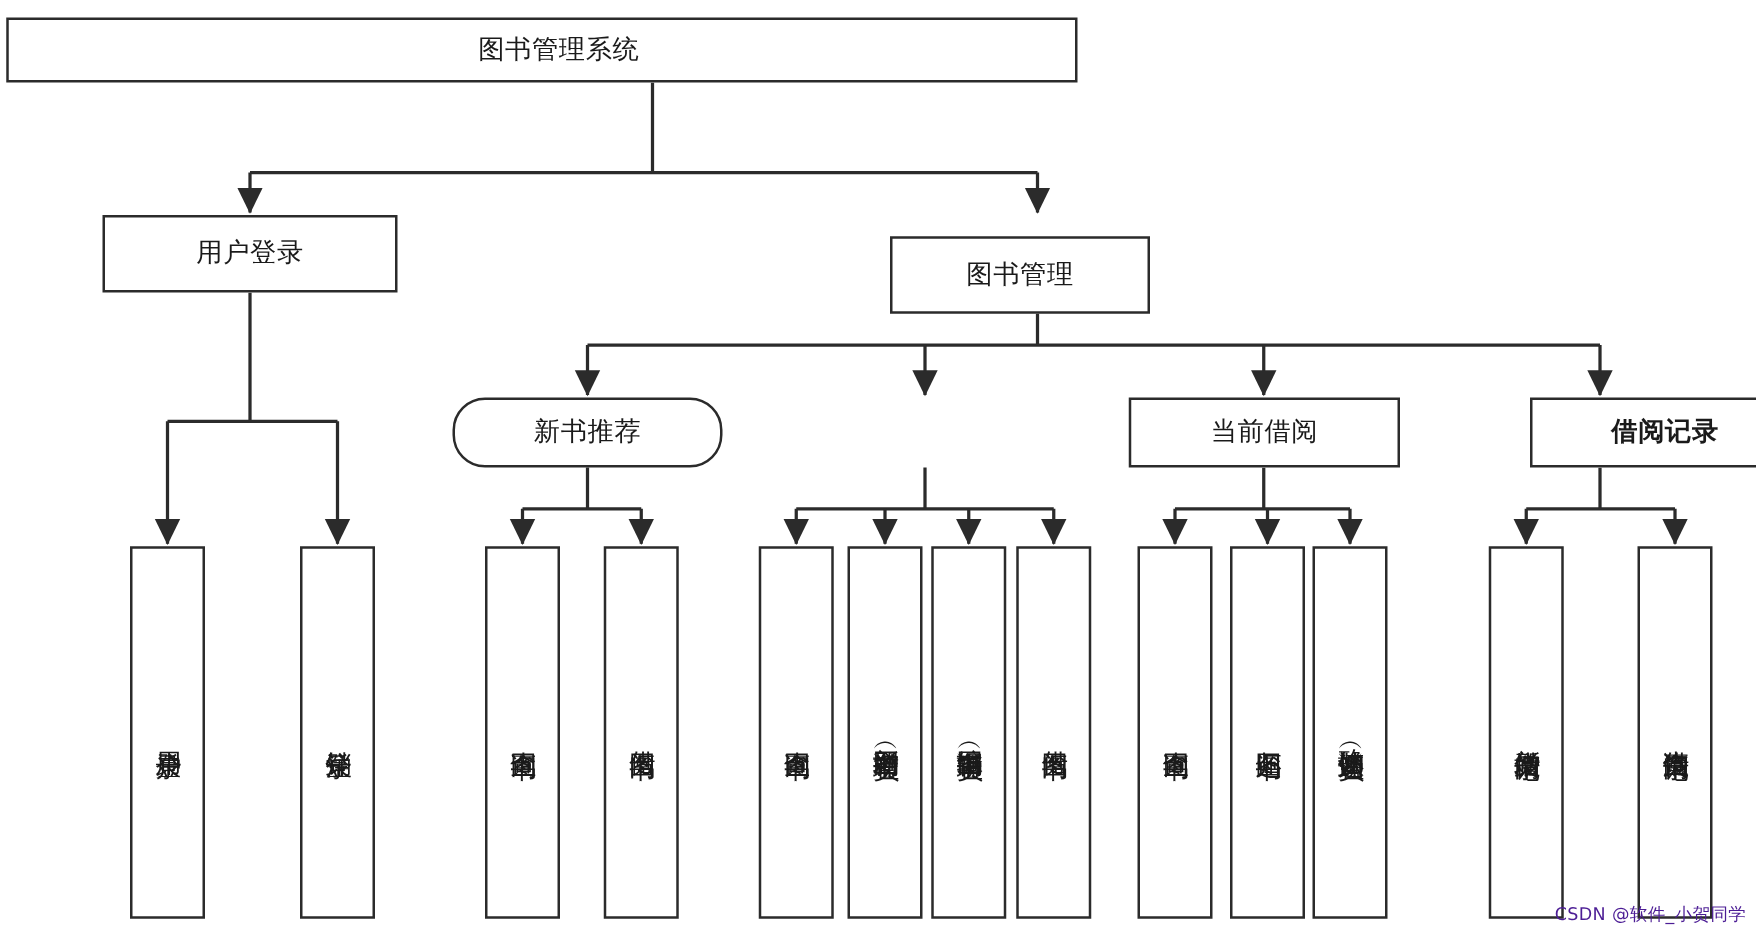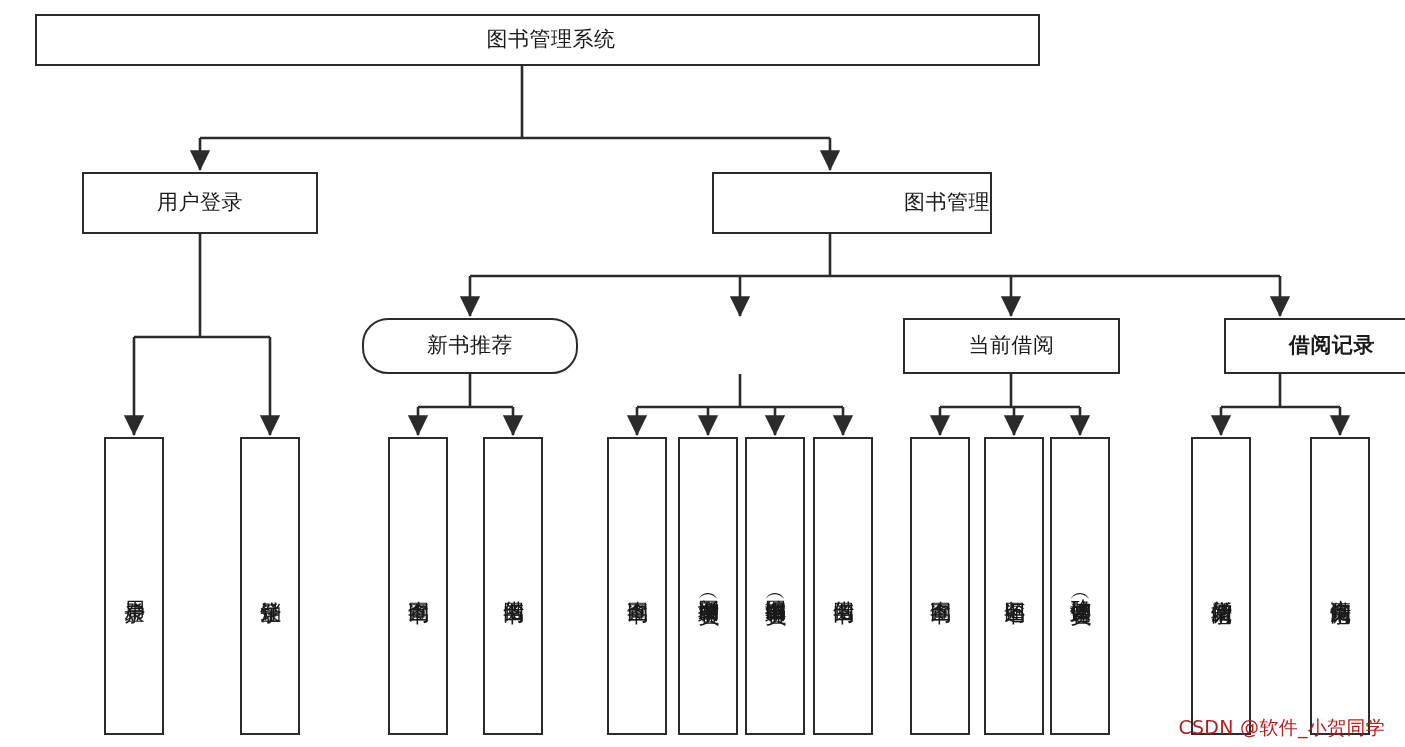"图书管理系统" div.node { left: 35px -> 5px; width: 1005px -> 857px }
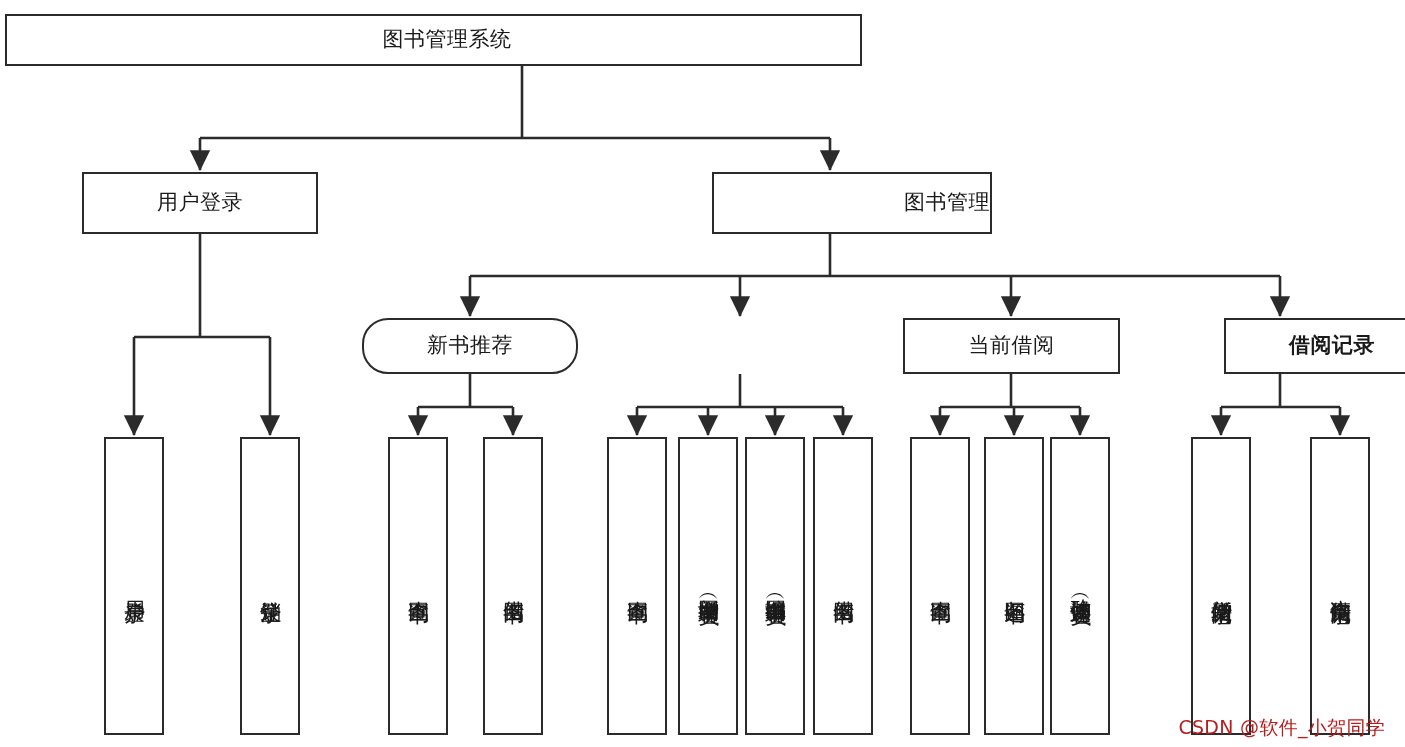"图书管理" div.node { justify-content: flex-end -> none; top: 172px -> 189px; width: 280px -> 208px }
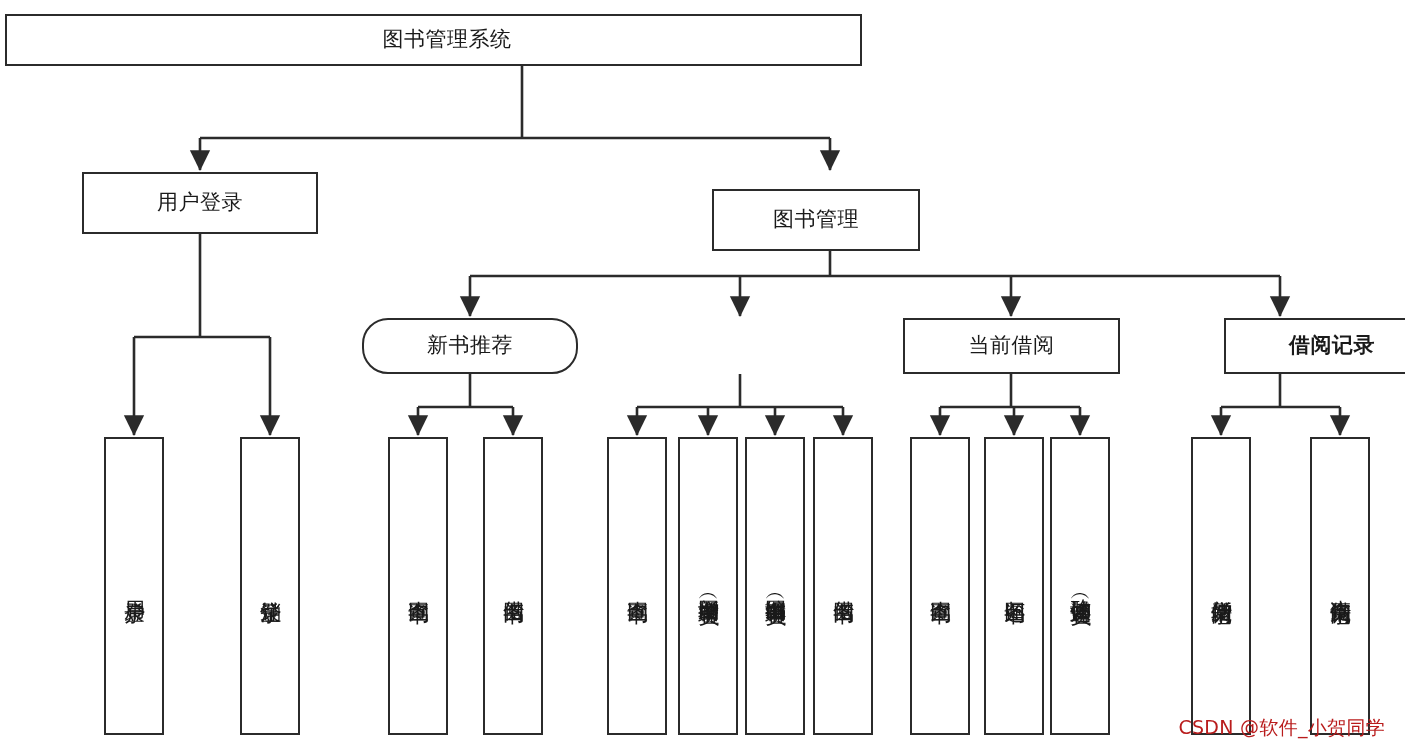"CSDN @软件_小贺同学" #watermark { color: #b91c1c -> #4c1d95; font-size: 19px -> 14px; right: 20px -> 8px }
